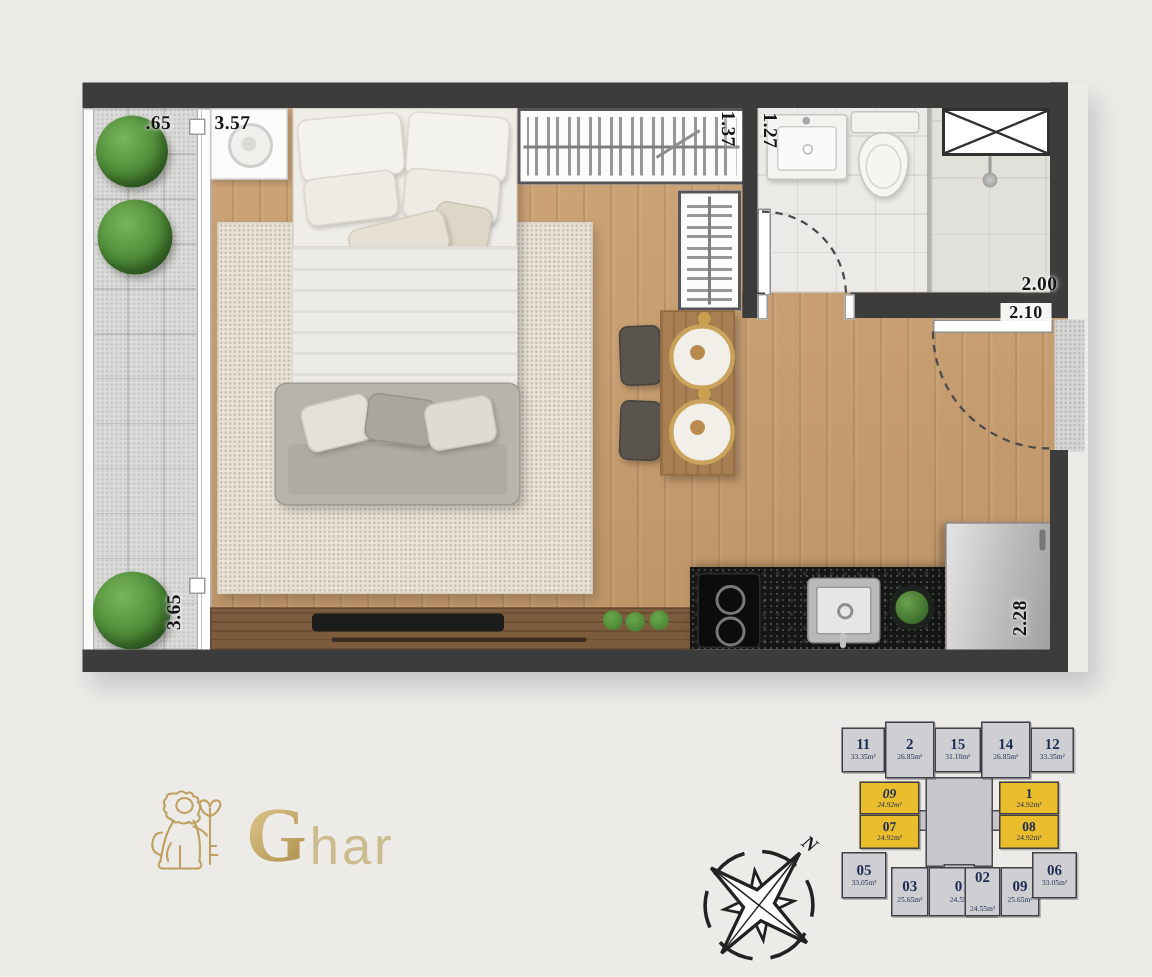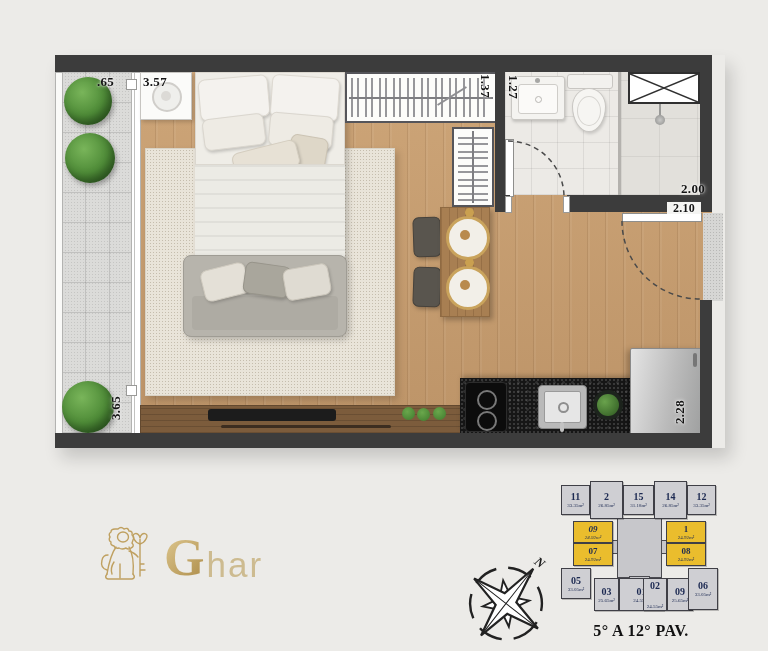"06" div.kp-unit { height: 42px -> 31px }
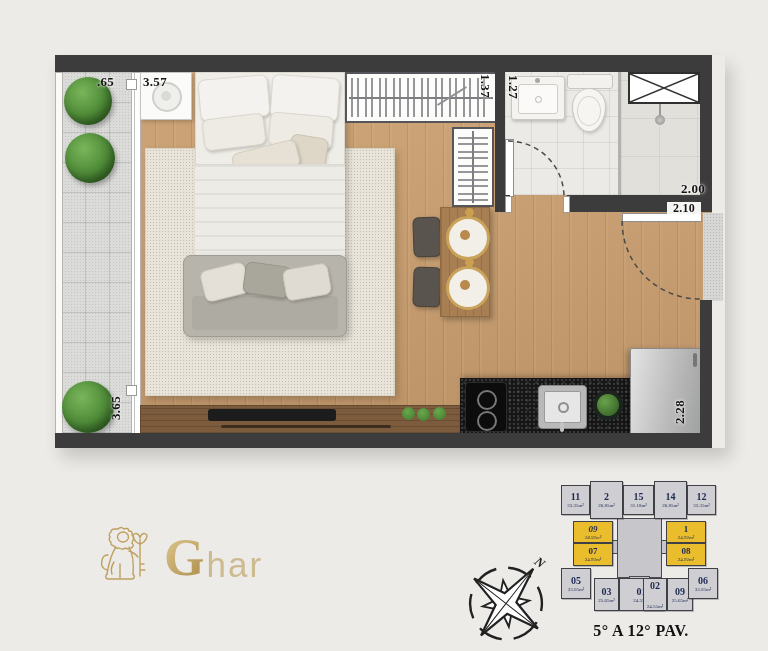"5° A 12° PAV." div.kp-caption { html: <div>5° A 12° PAV.</div> -> none }
